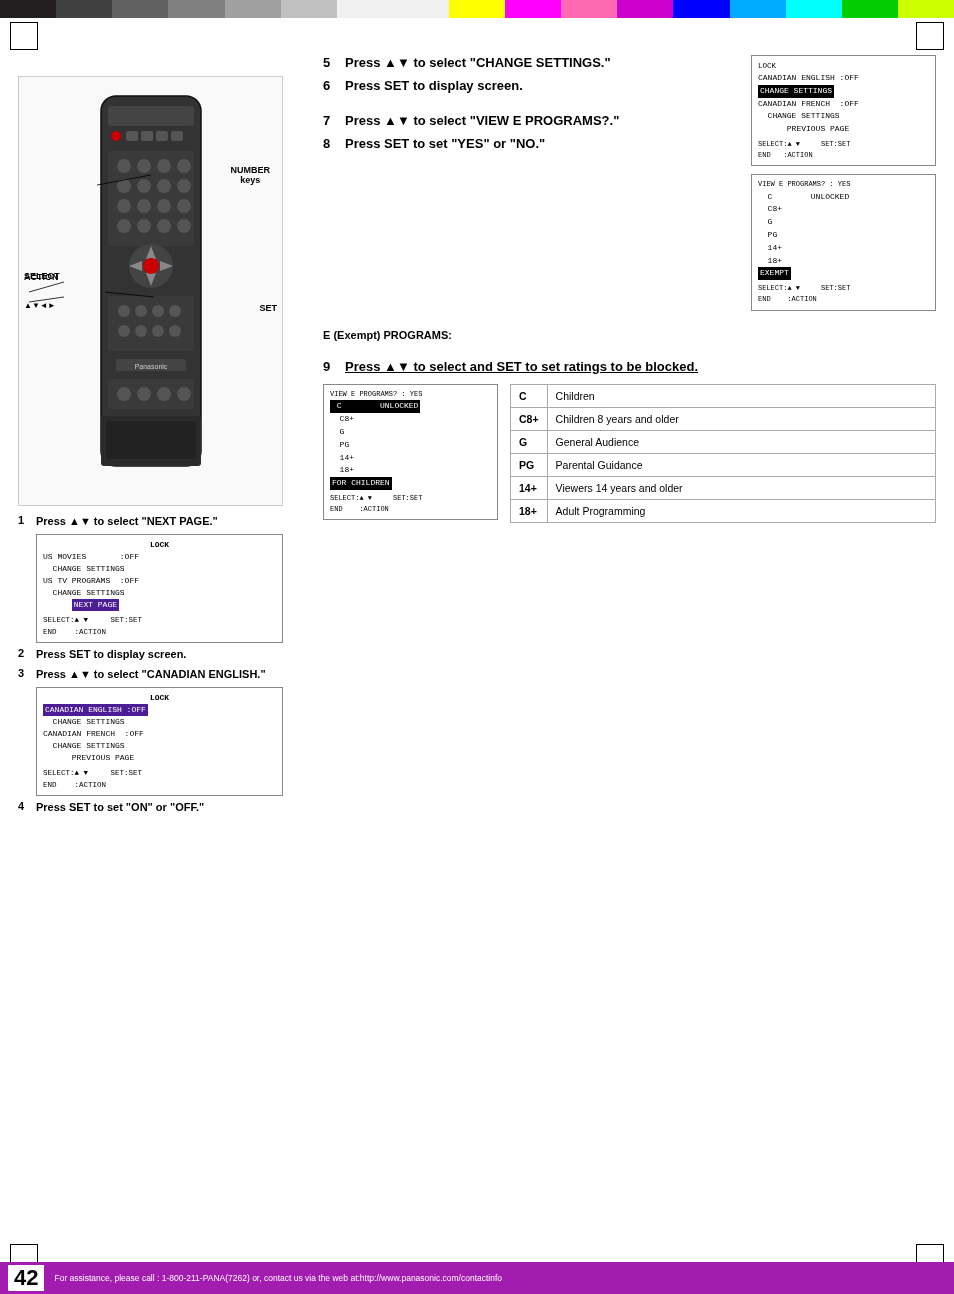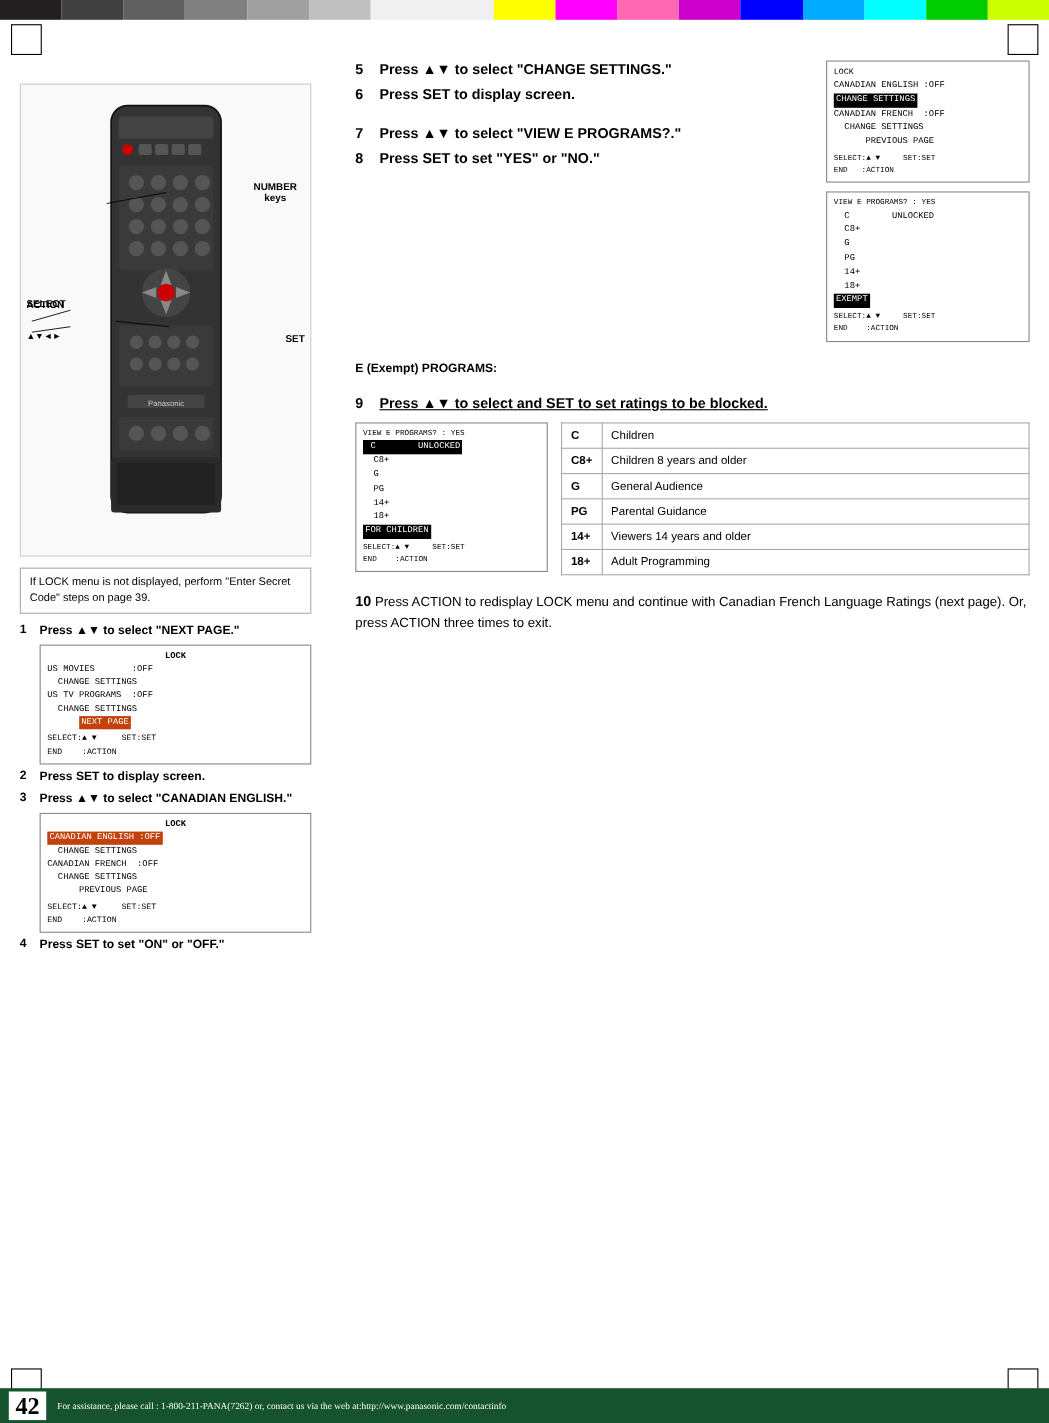"If LOCK menu is not" div.lock-note { html: <div> <span>If LOCK menu is not displayed, perform "Enter Secret Code" steps on page 39.</span> </div> -> none }
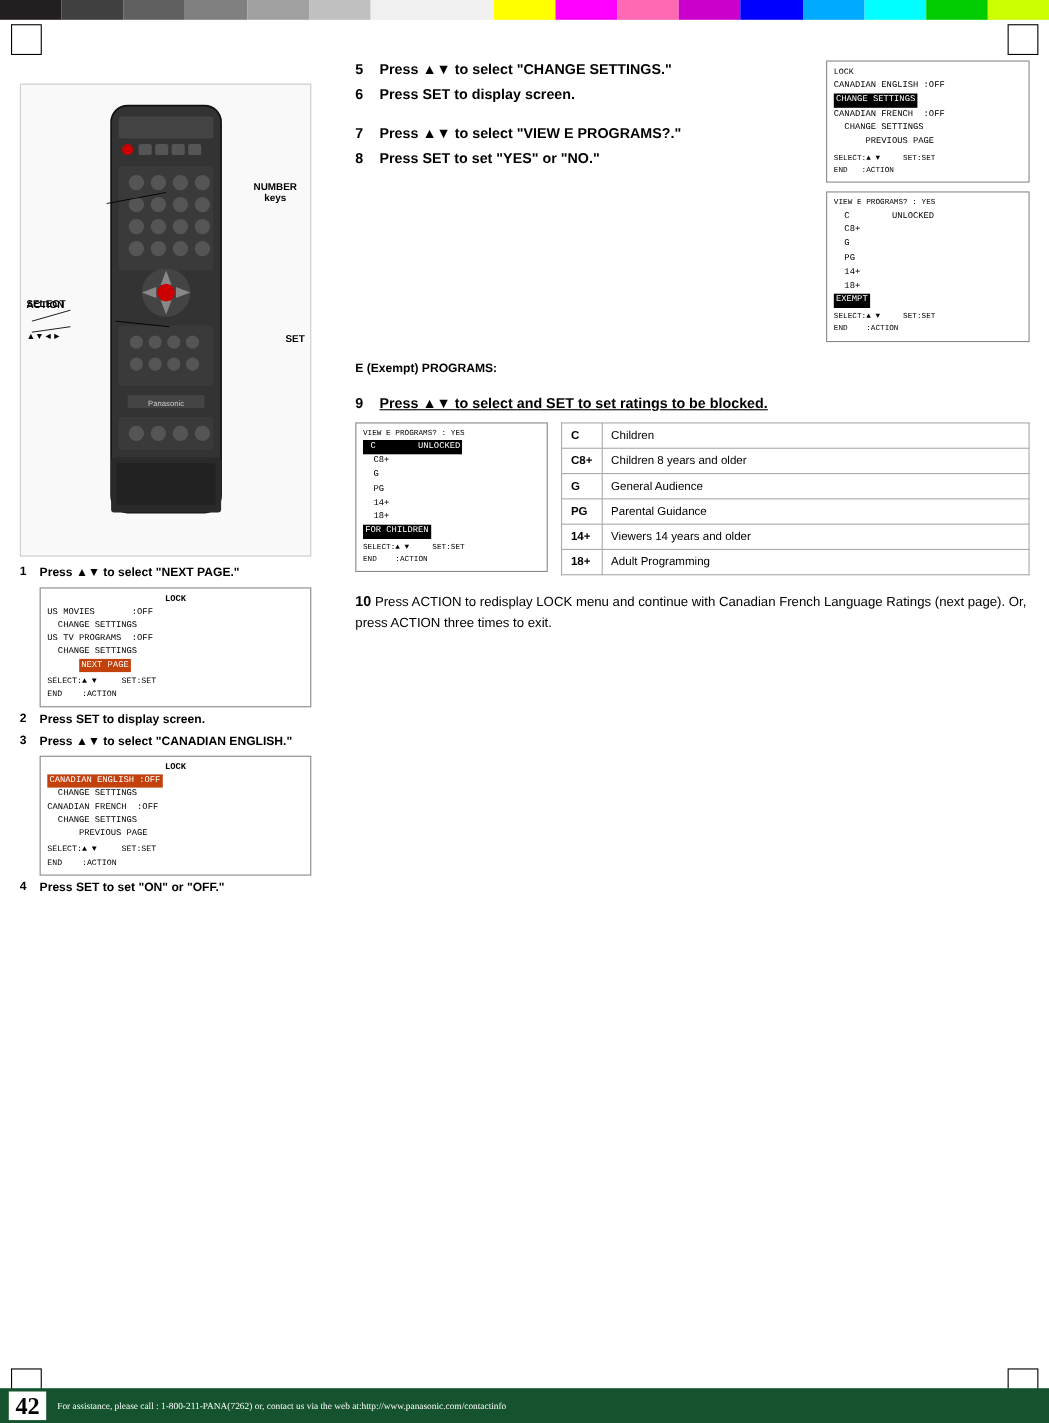"10 Press ACTION to redisplay" div.step10-section { html: <div> <span>10</span> <span>Press ACTION to redisplay LOCK menu and continue with Canadian French Language Ratings (next page). Or, press ACTION three times to exit.</span> </div> -> none }
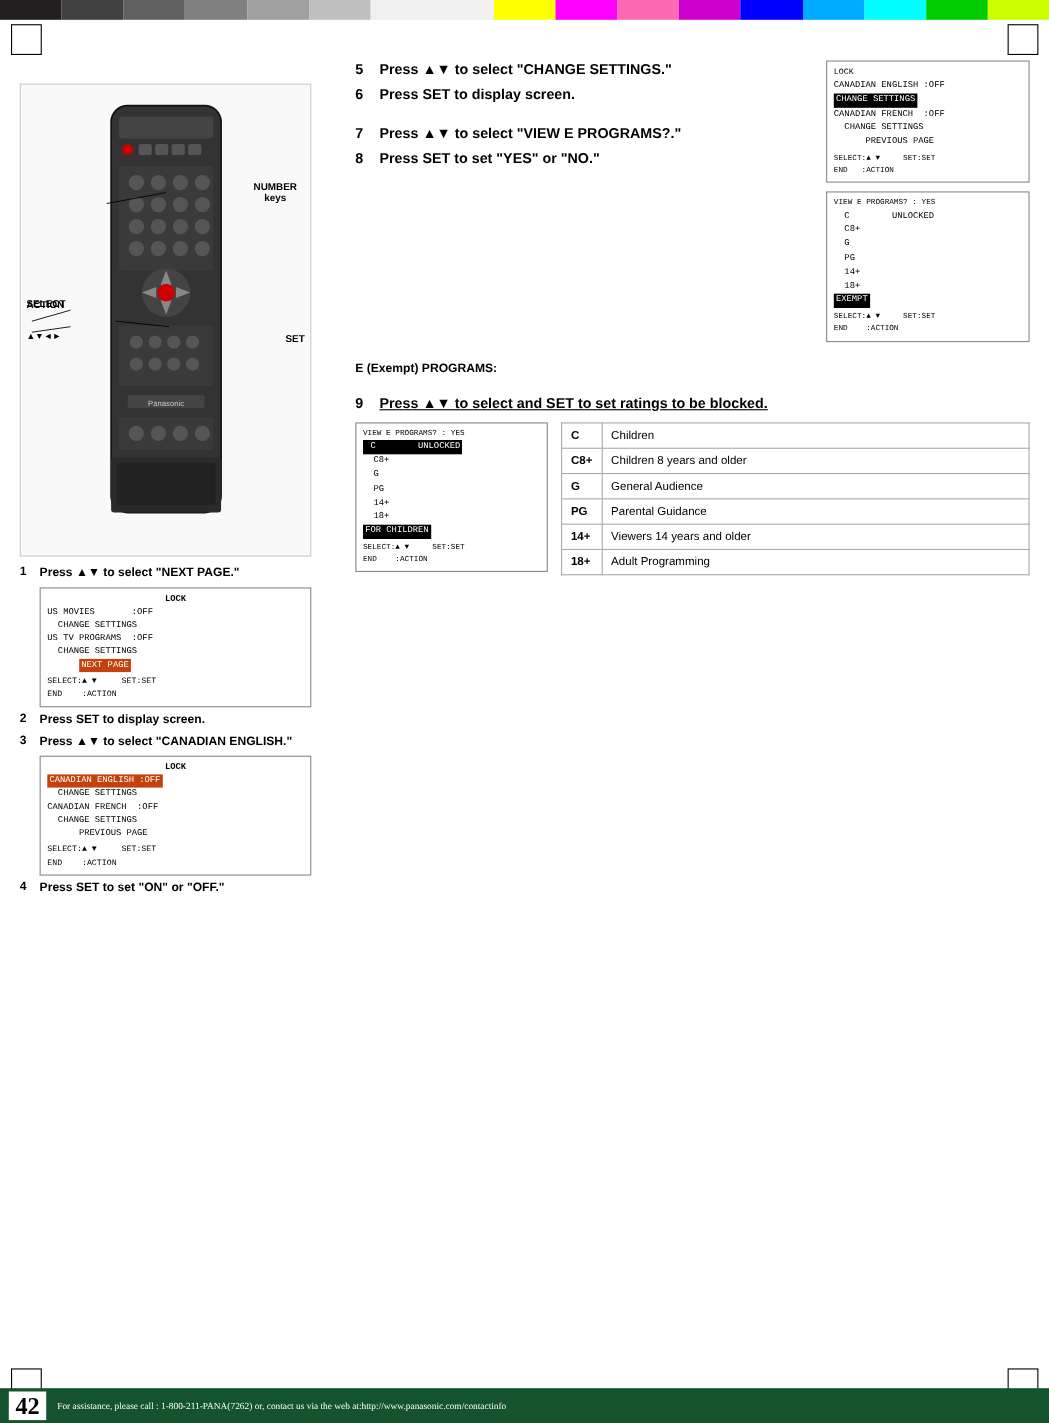"NEXT PAGE" .screen-box .highlighted { background: #c2410c -> #4c1d95 }
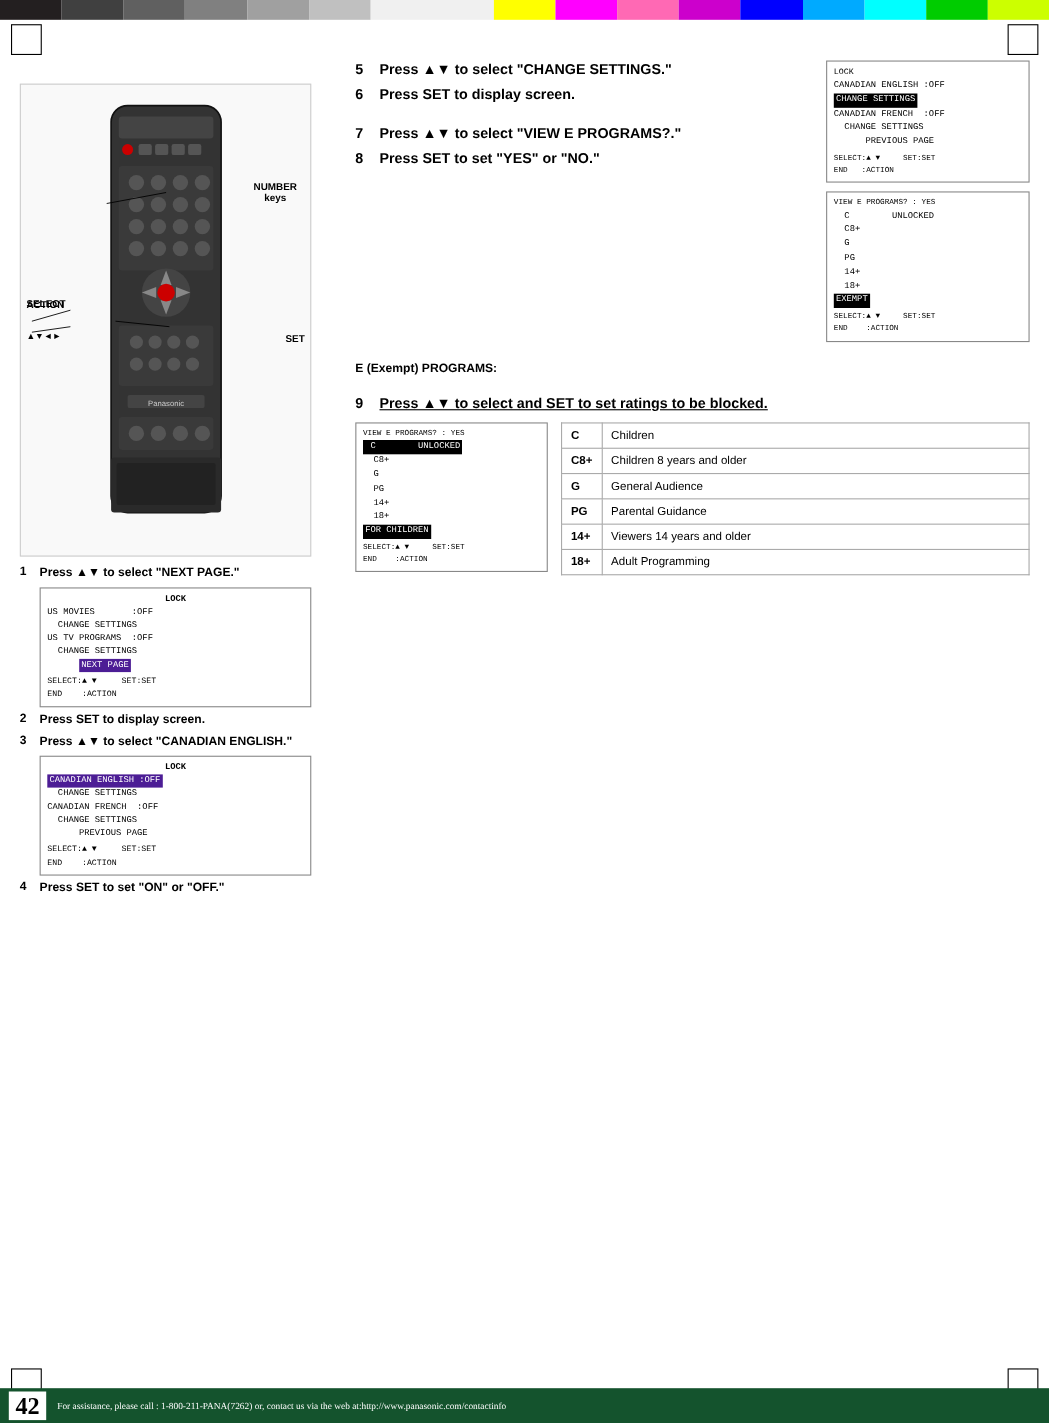"42" div { background: #14532d -> #a21caf; font-family: Liberation Serif, serif -> none }
